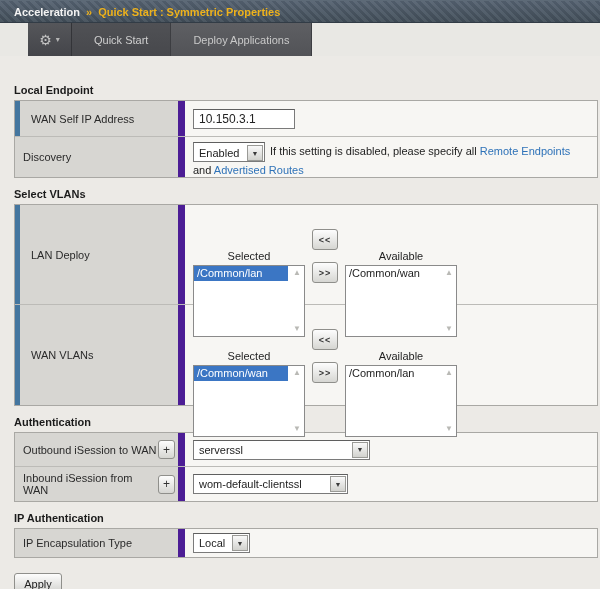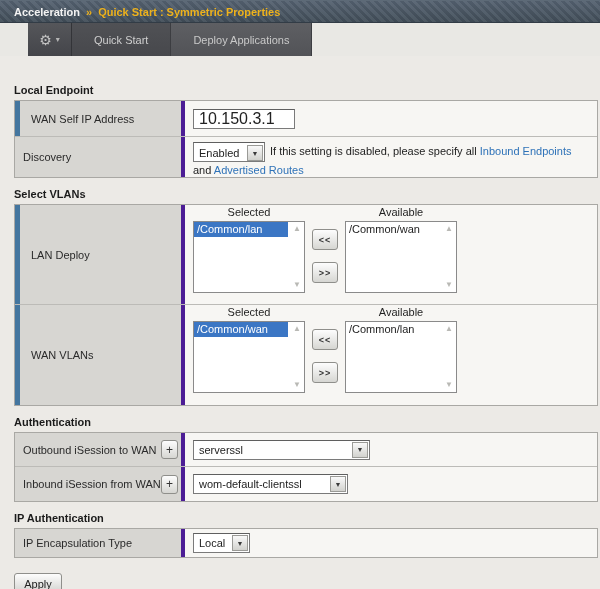"WAN Self IP Address" .lbl { border-right: 4px solid #4c1d95 -> 7px solid #4c1d95 }
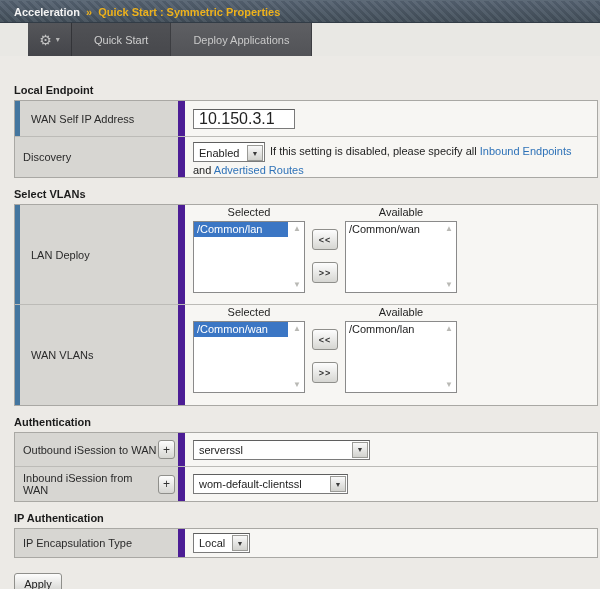"10.150.3.1" .txtinput { font-size: 16px -> 12px }
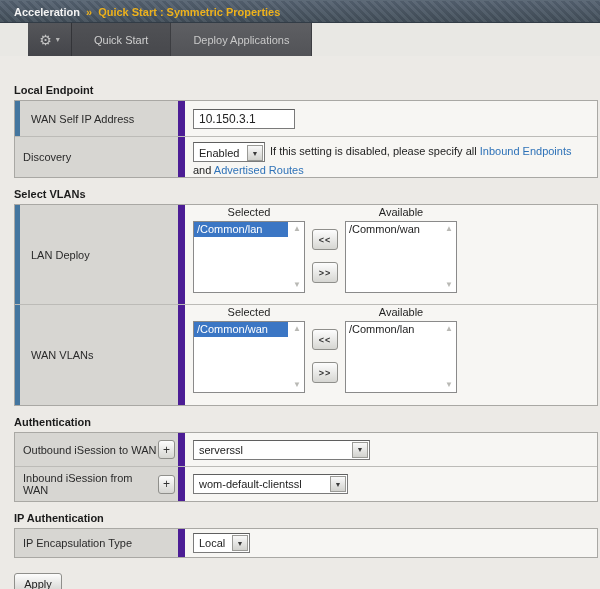"Inbound Endpoints" a.lnk { text: Inbound -> Remote }
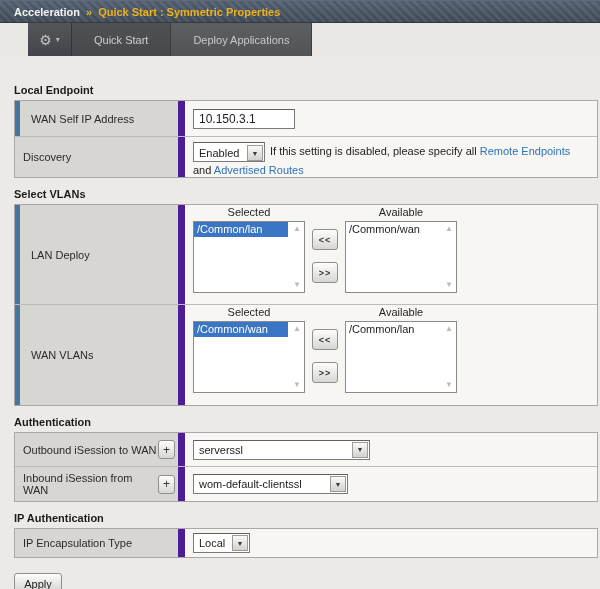"Selected" .listcol { margin-top: none -> 44px }
